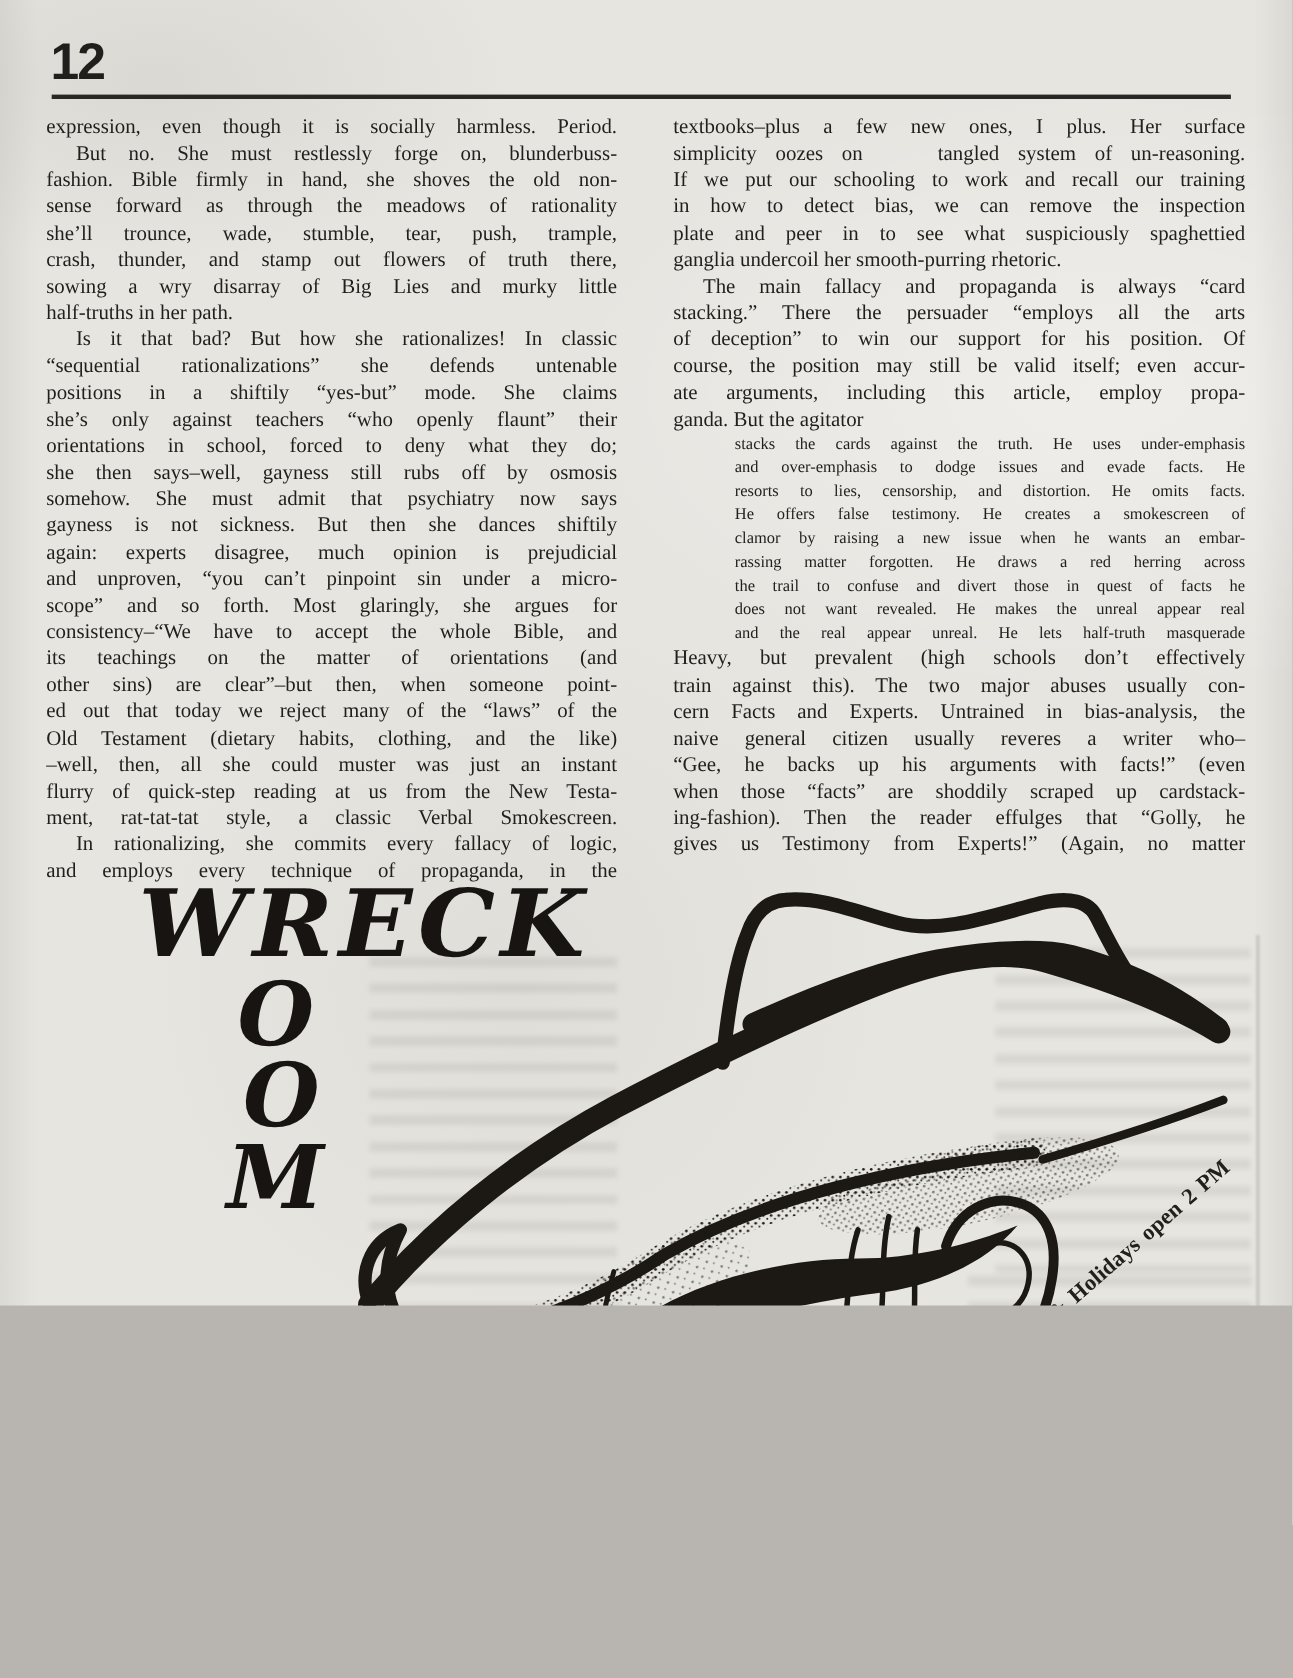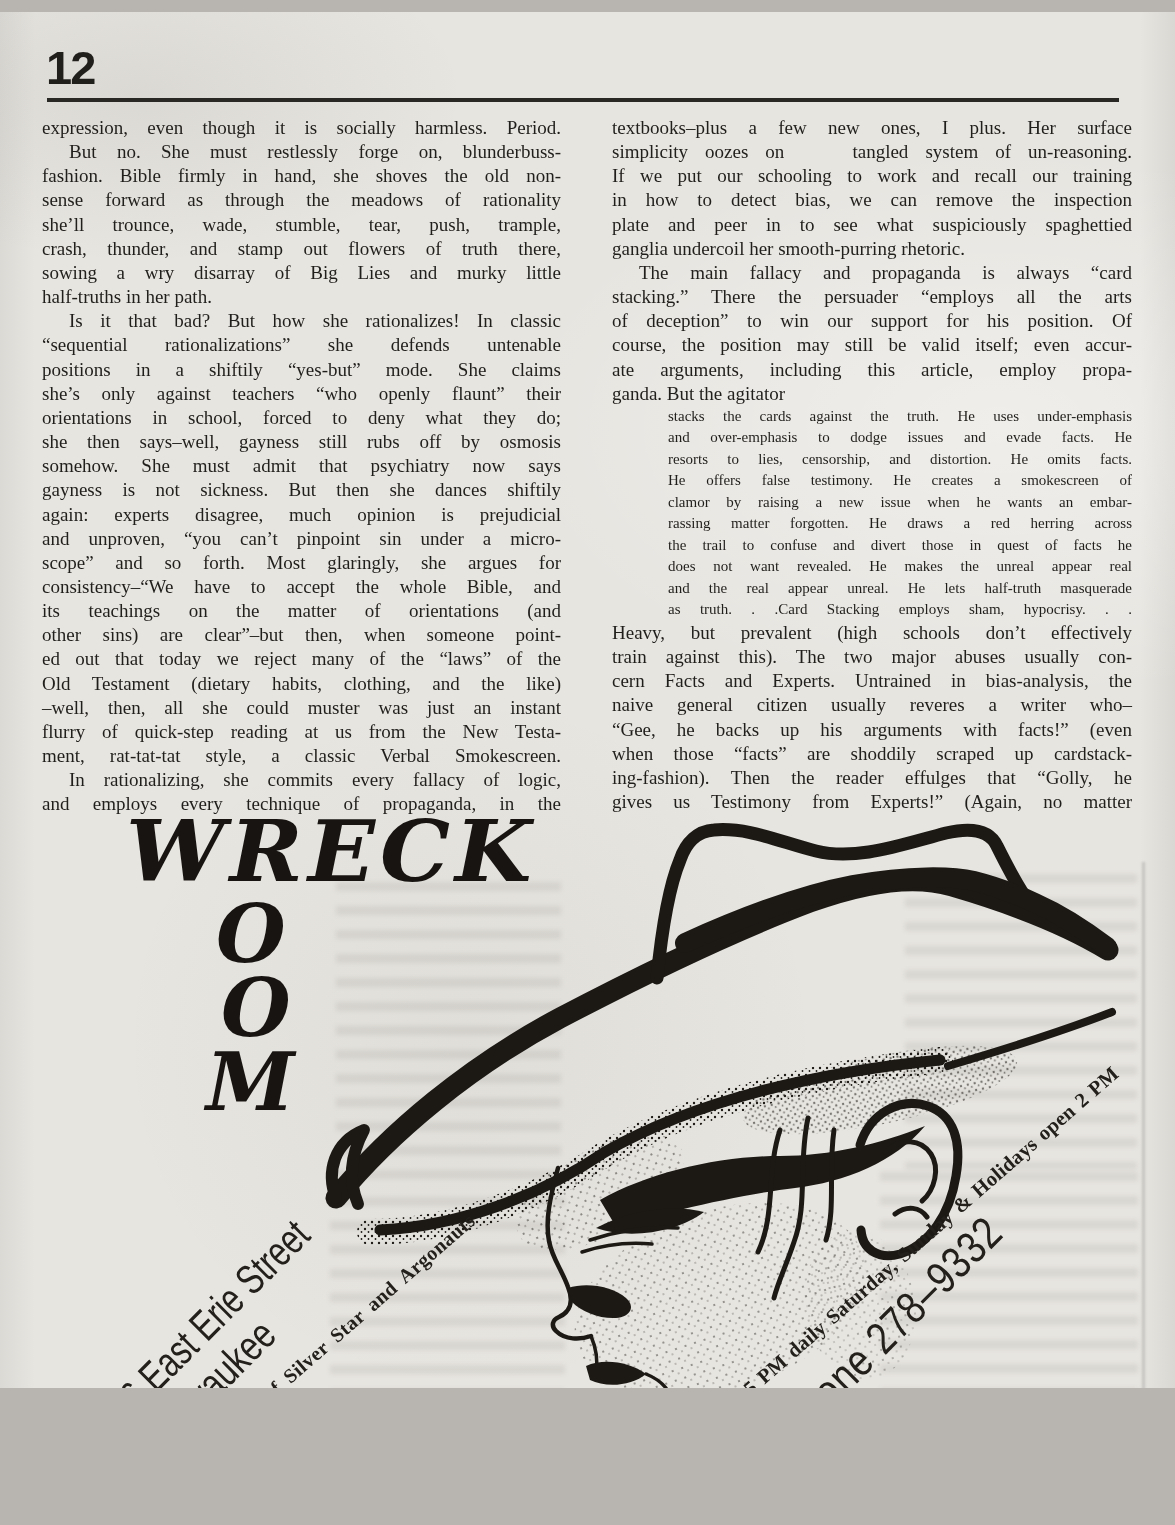"12" .page { height: 1376px -> 1187px; margin-top: 12px -> none }
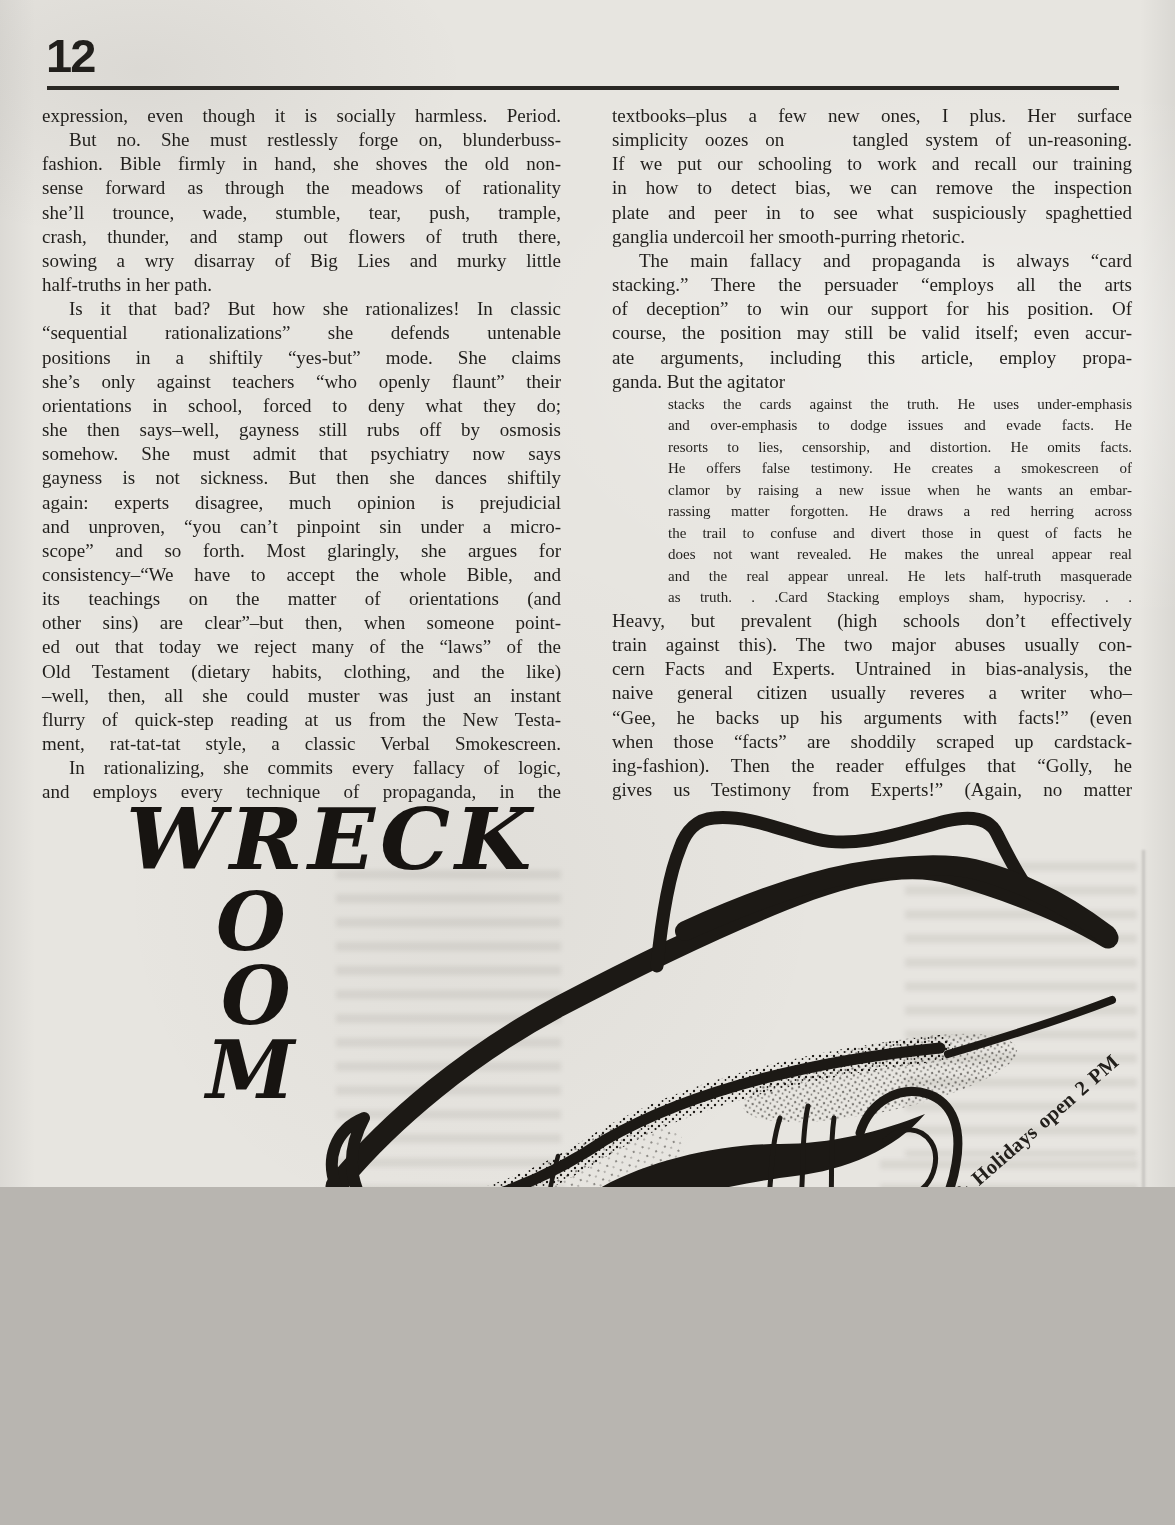"as truth. . .Card Stacking" div.line { html: <div>as truth. . .Card Stacking employs sham, hypocrisy. . .</div> -> none }
